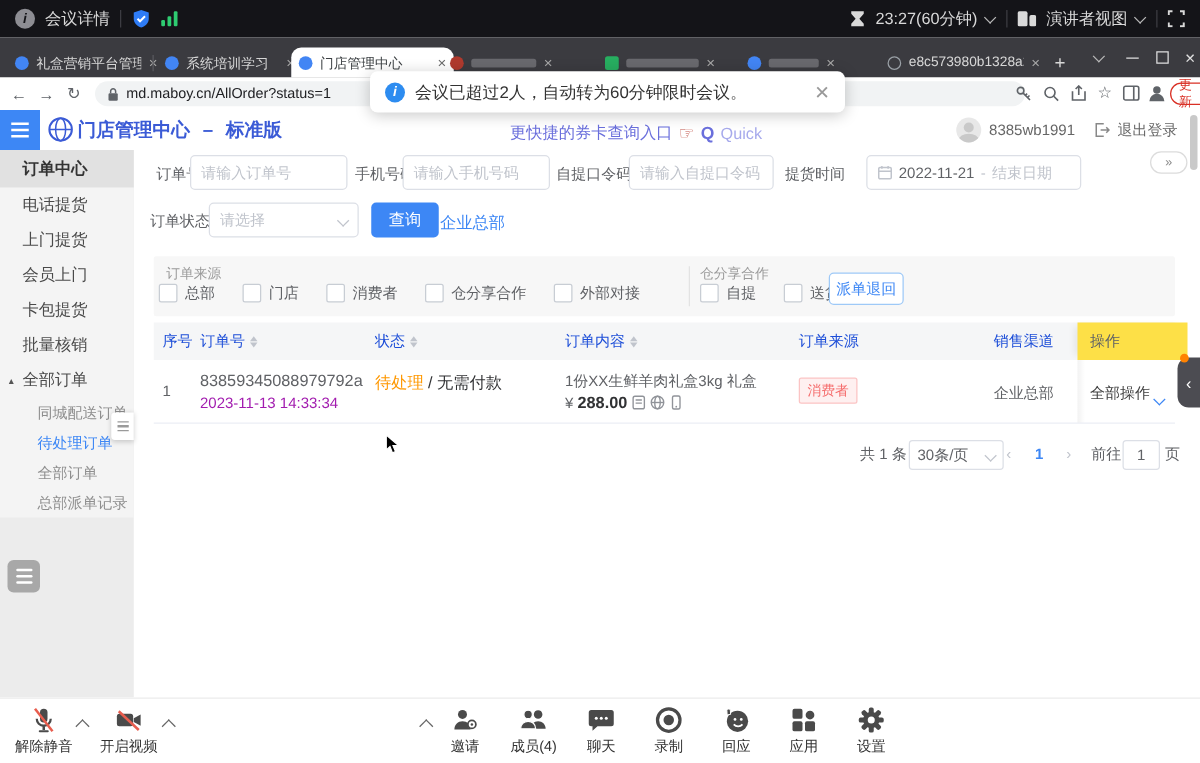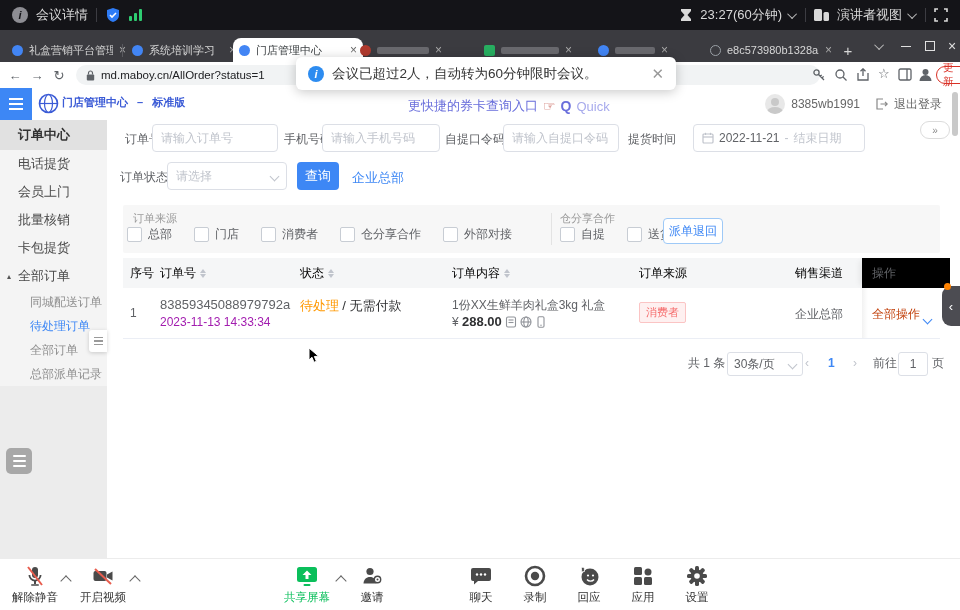"门店管理中心 – 标准版" .atitle { font-size: 11px -> 15px }
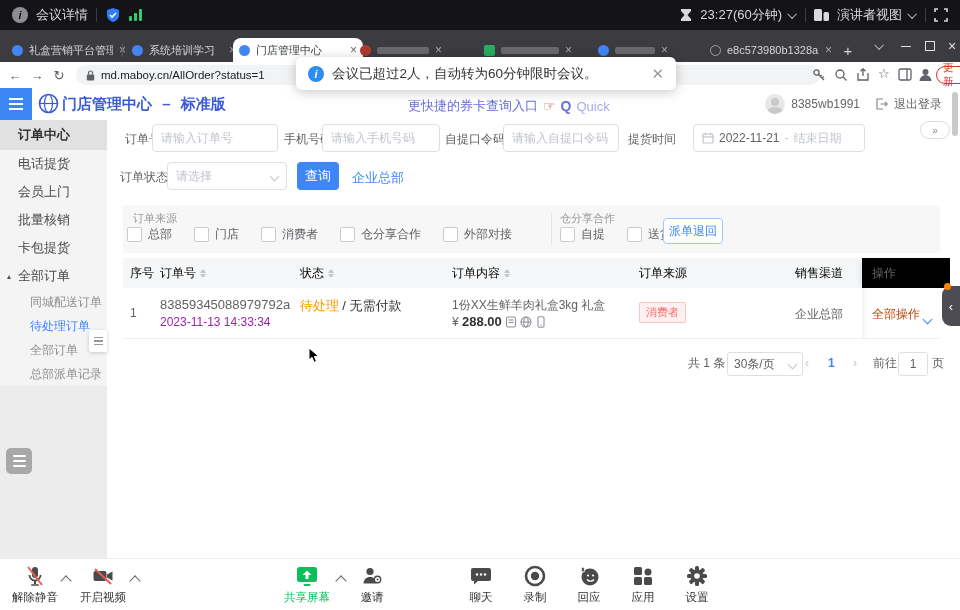"查询" .btn-q { width: 42px -> 54px }
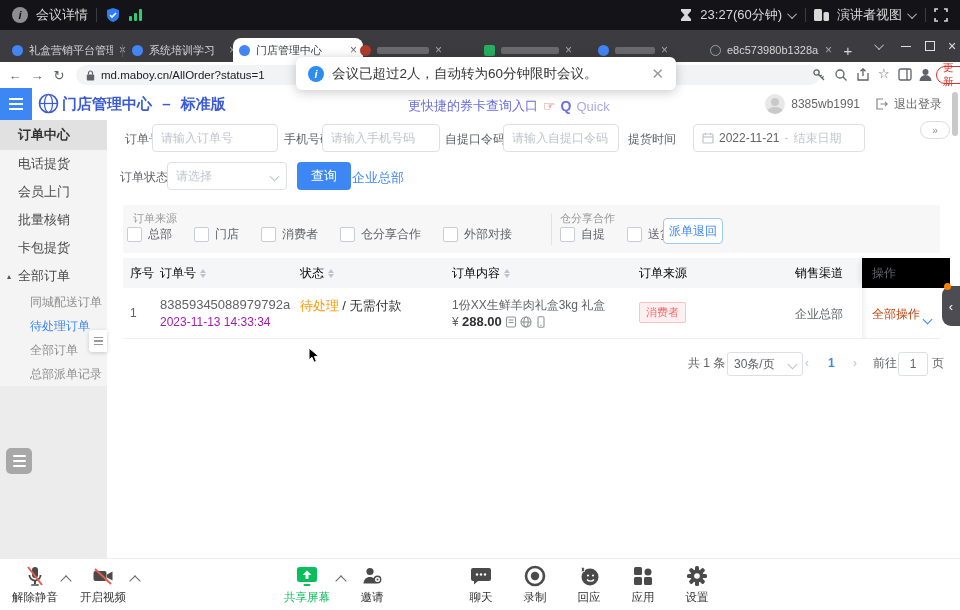"上门提货" div.sitem { html: none -> <div>上门提货</div> }
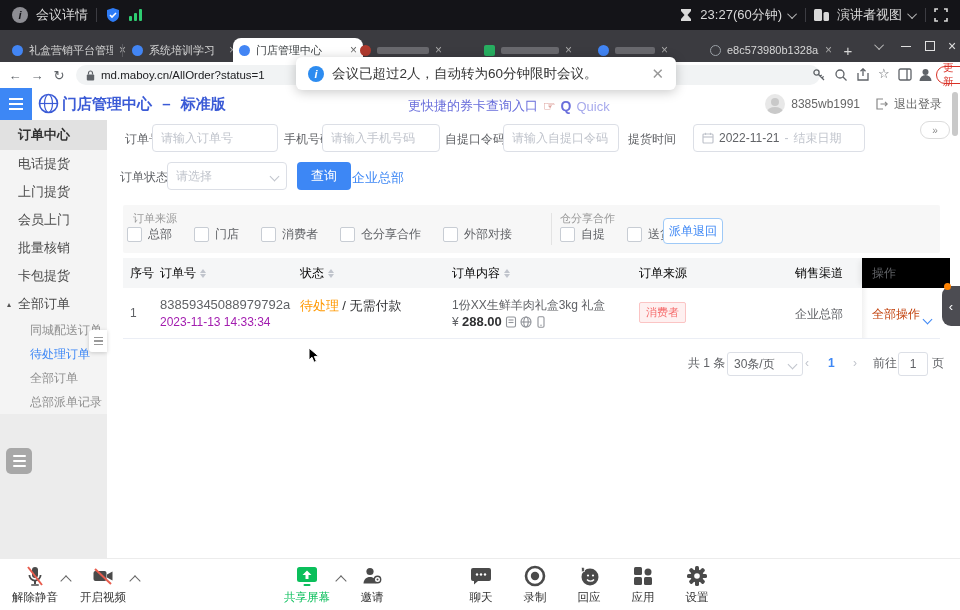"批量核销" div.sitem { order: before "卡包提货" -> after "卡包提货" }
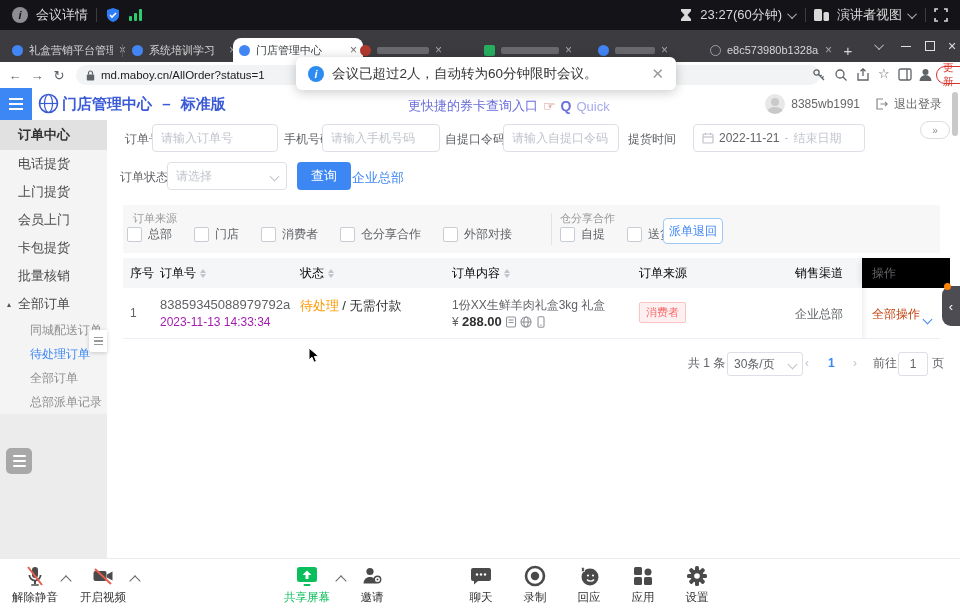"序号" .th { color: #000000 -> #1d4ed8 }
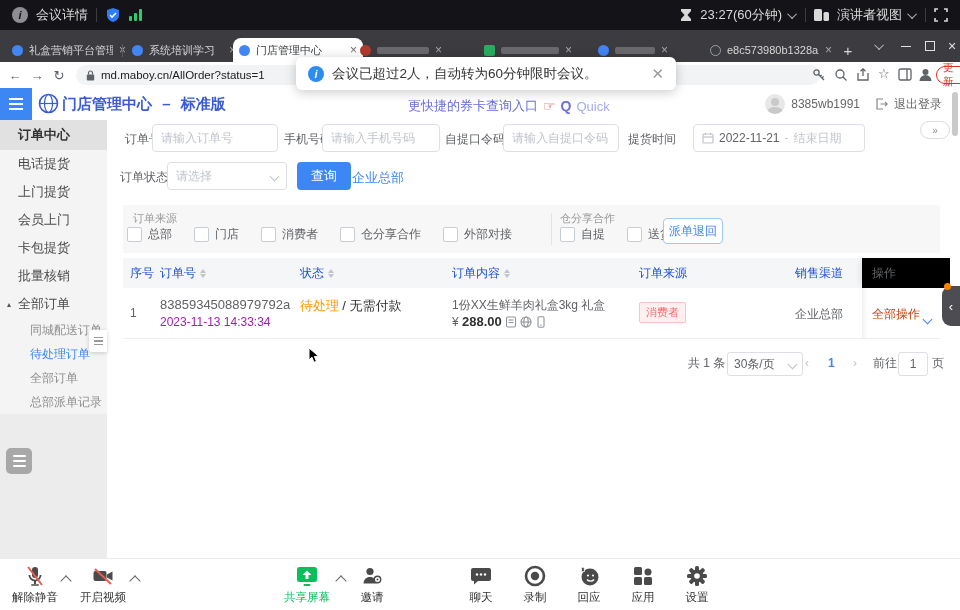"操作" .opcell-h { background: #000000 -> #fde047 }
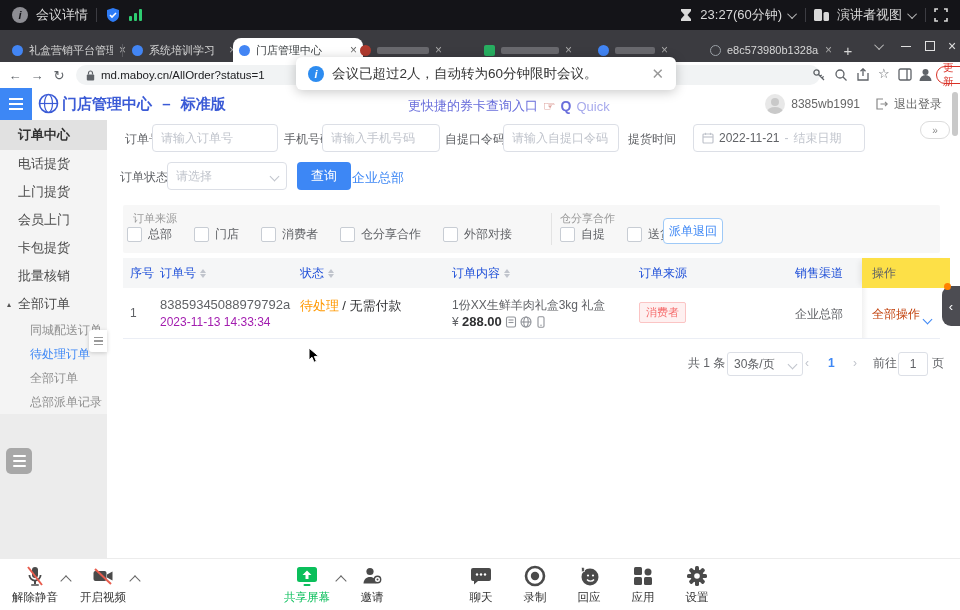"全部操作" .act-link { color: #c2410c -> #404040 }
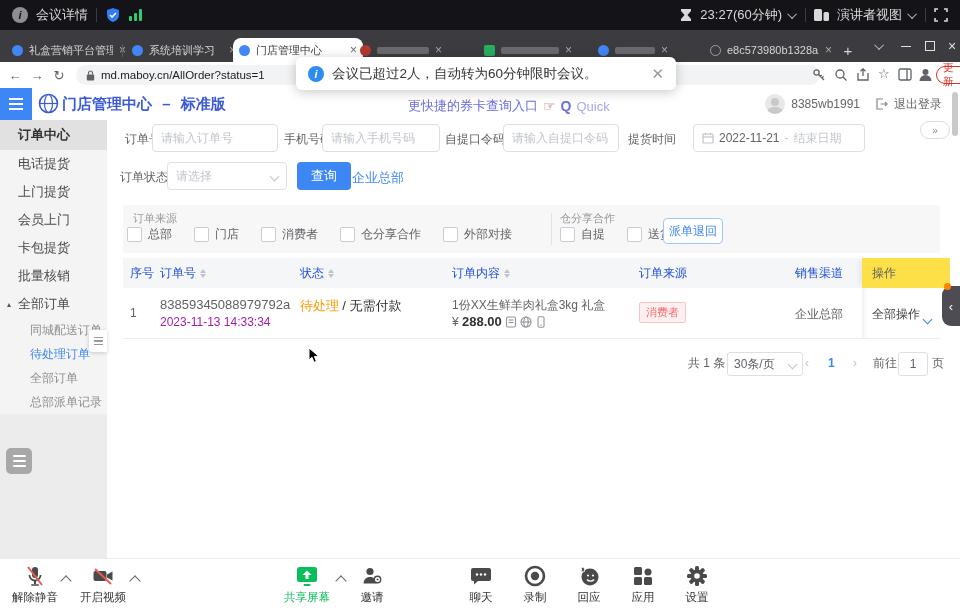"共享屏幕" div.tb-item { html: <div> <div> <svg> <rect></rect> <path></path> <rect></rect> </svg> </div> <div>共享屏幕</div> </div> -> none }
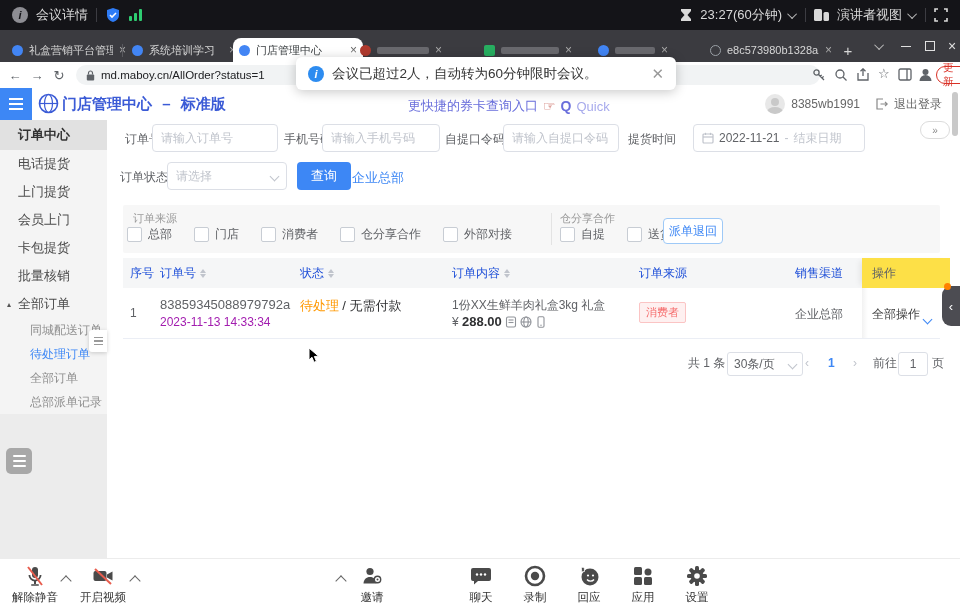"成员(4)" div.tb-item { html: none -> <div> <div> <svg> <circle></circle> <path></path> <circle></circle> <path></path> </svg> </div> <div>成员(4)</div> </div> }
